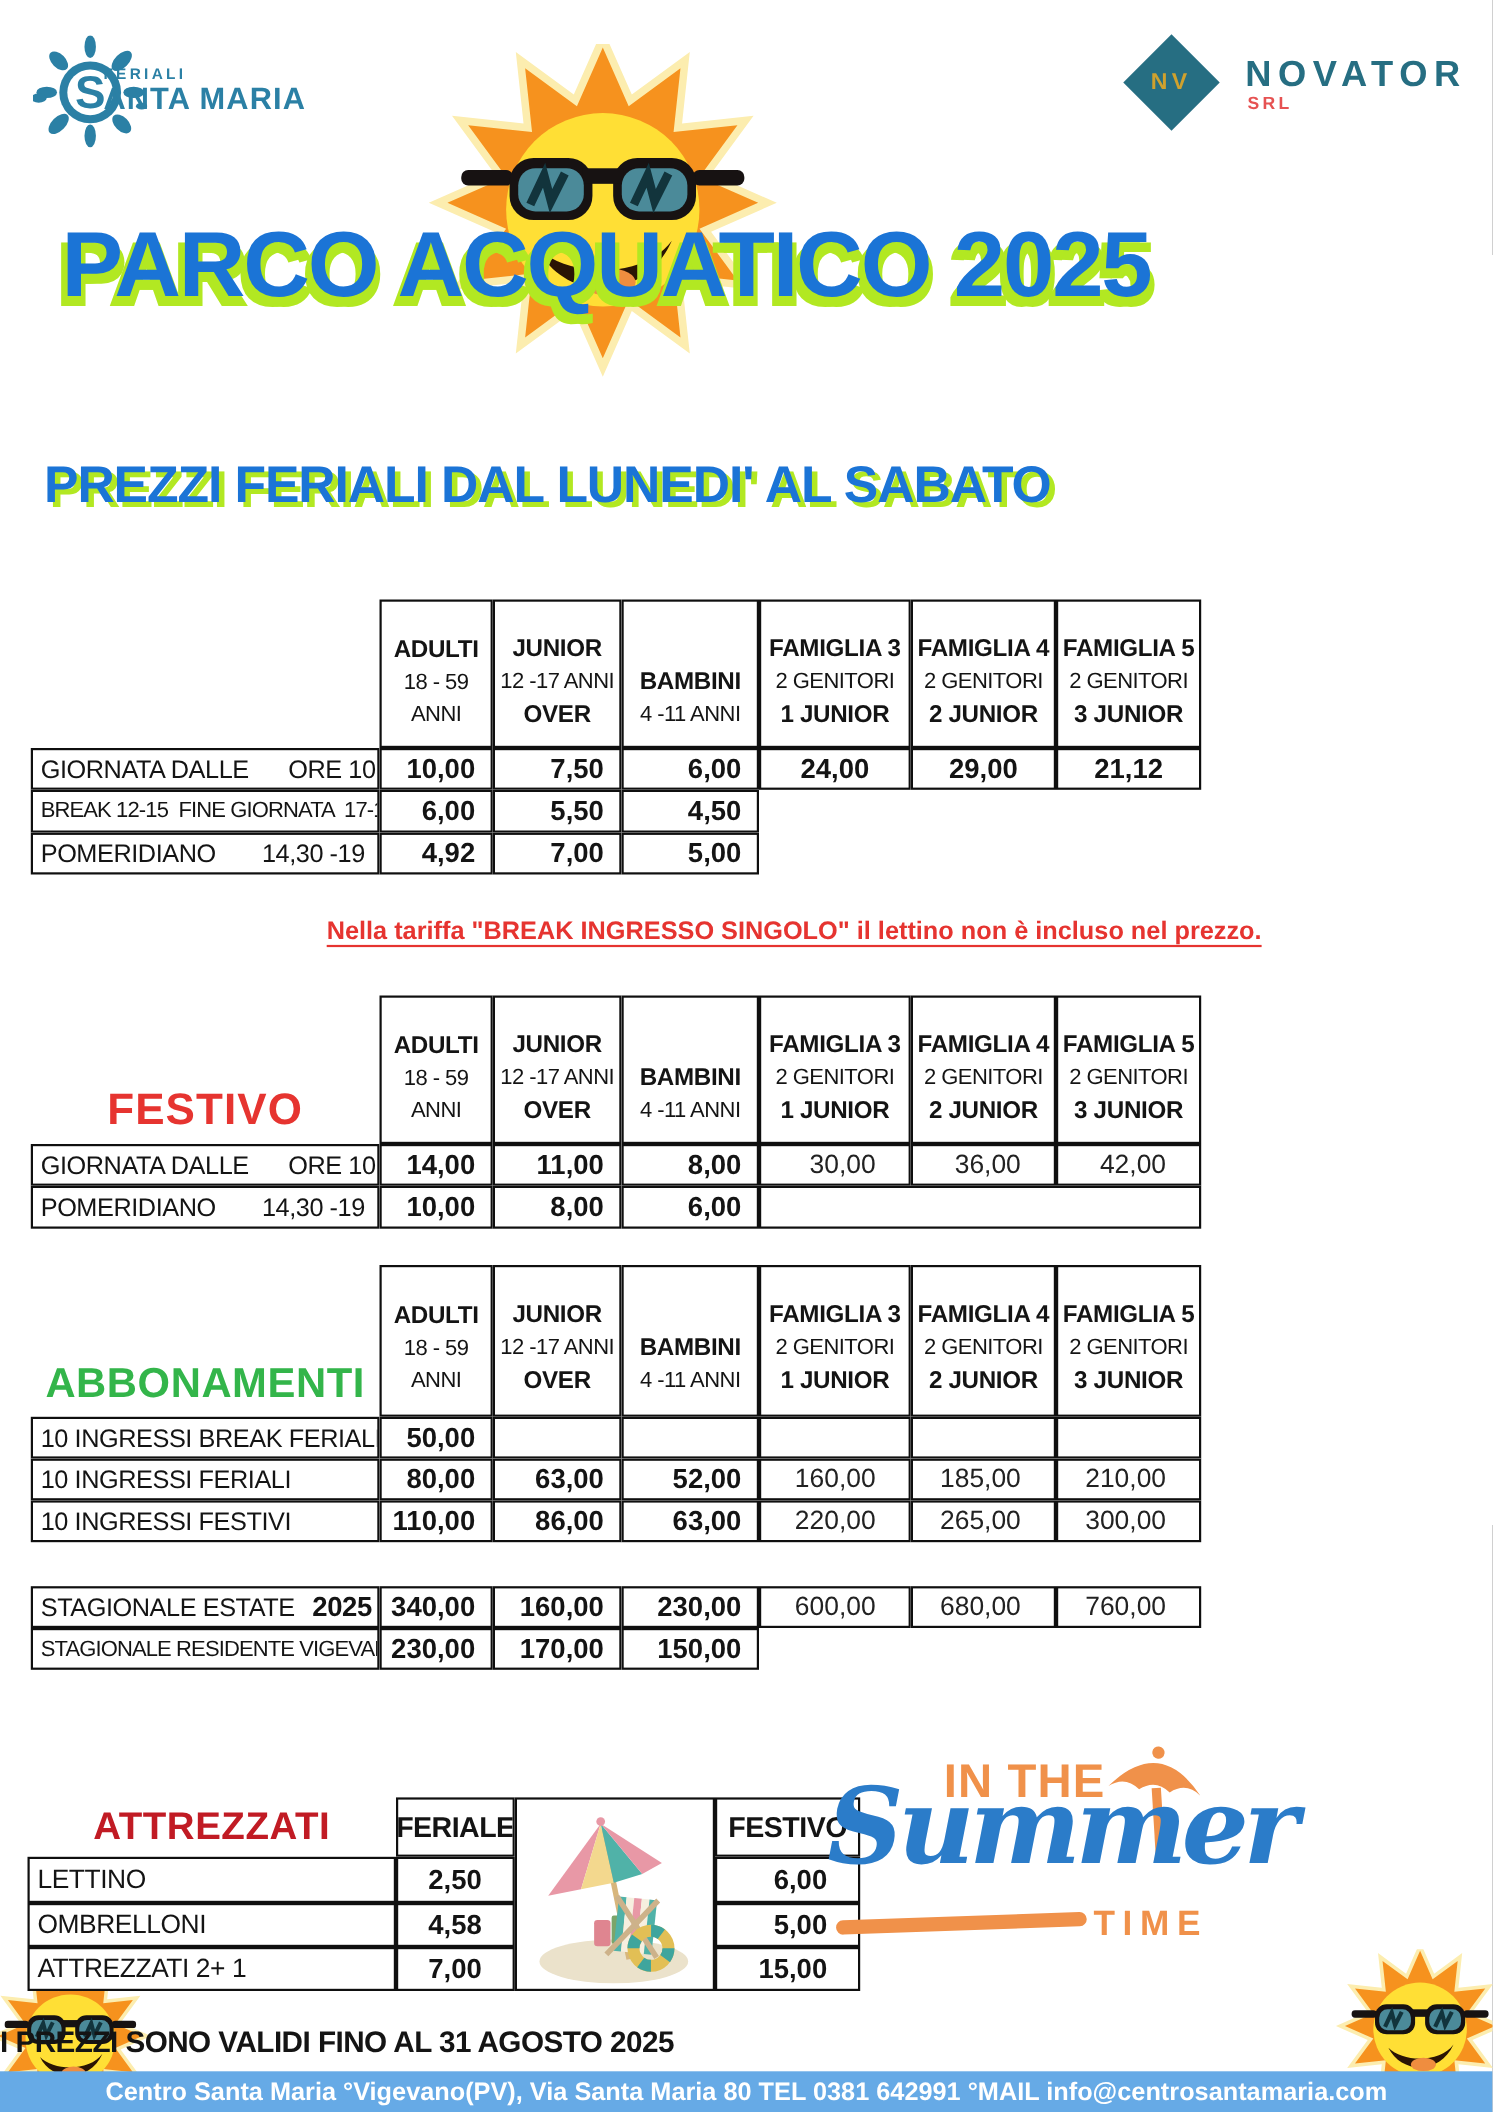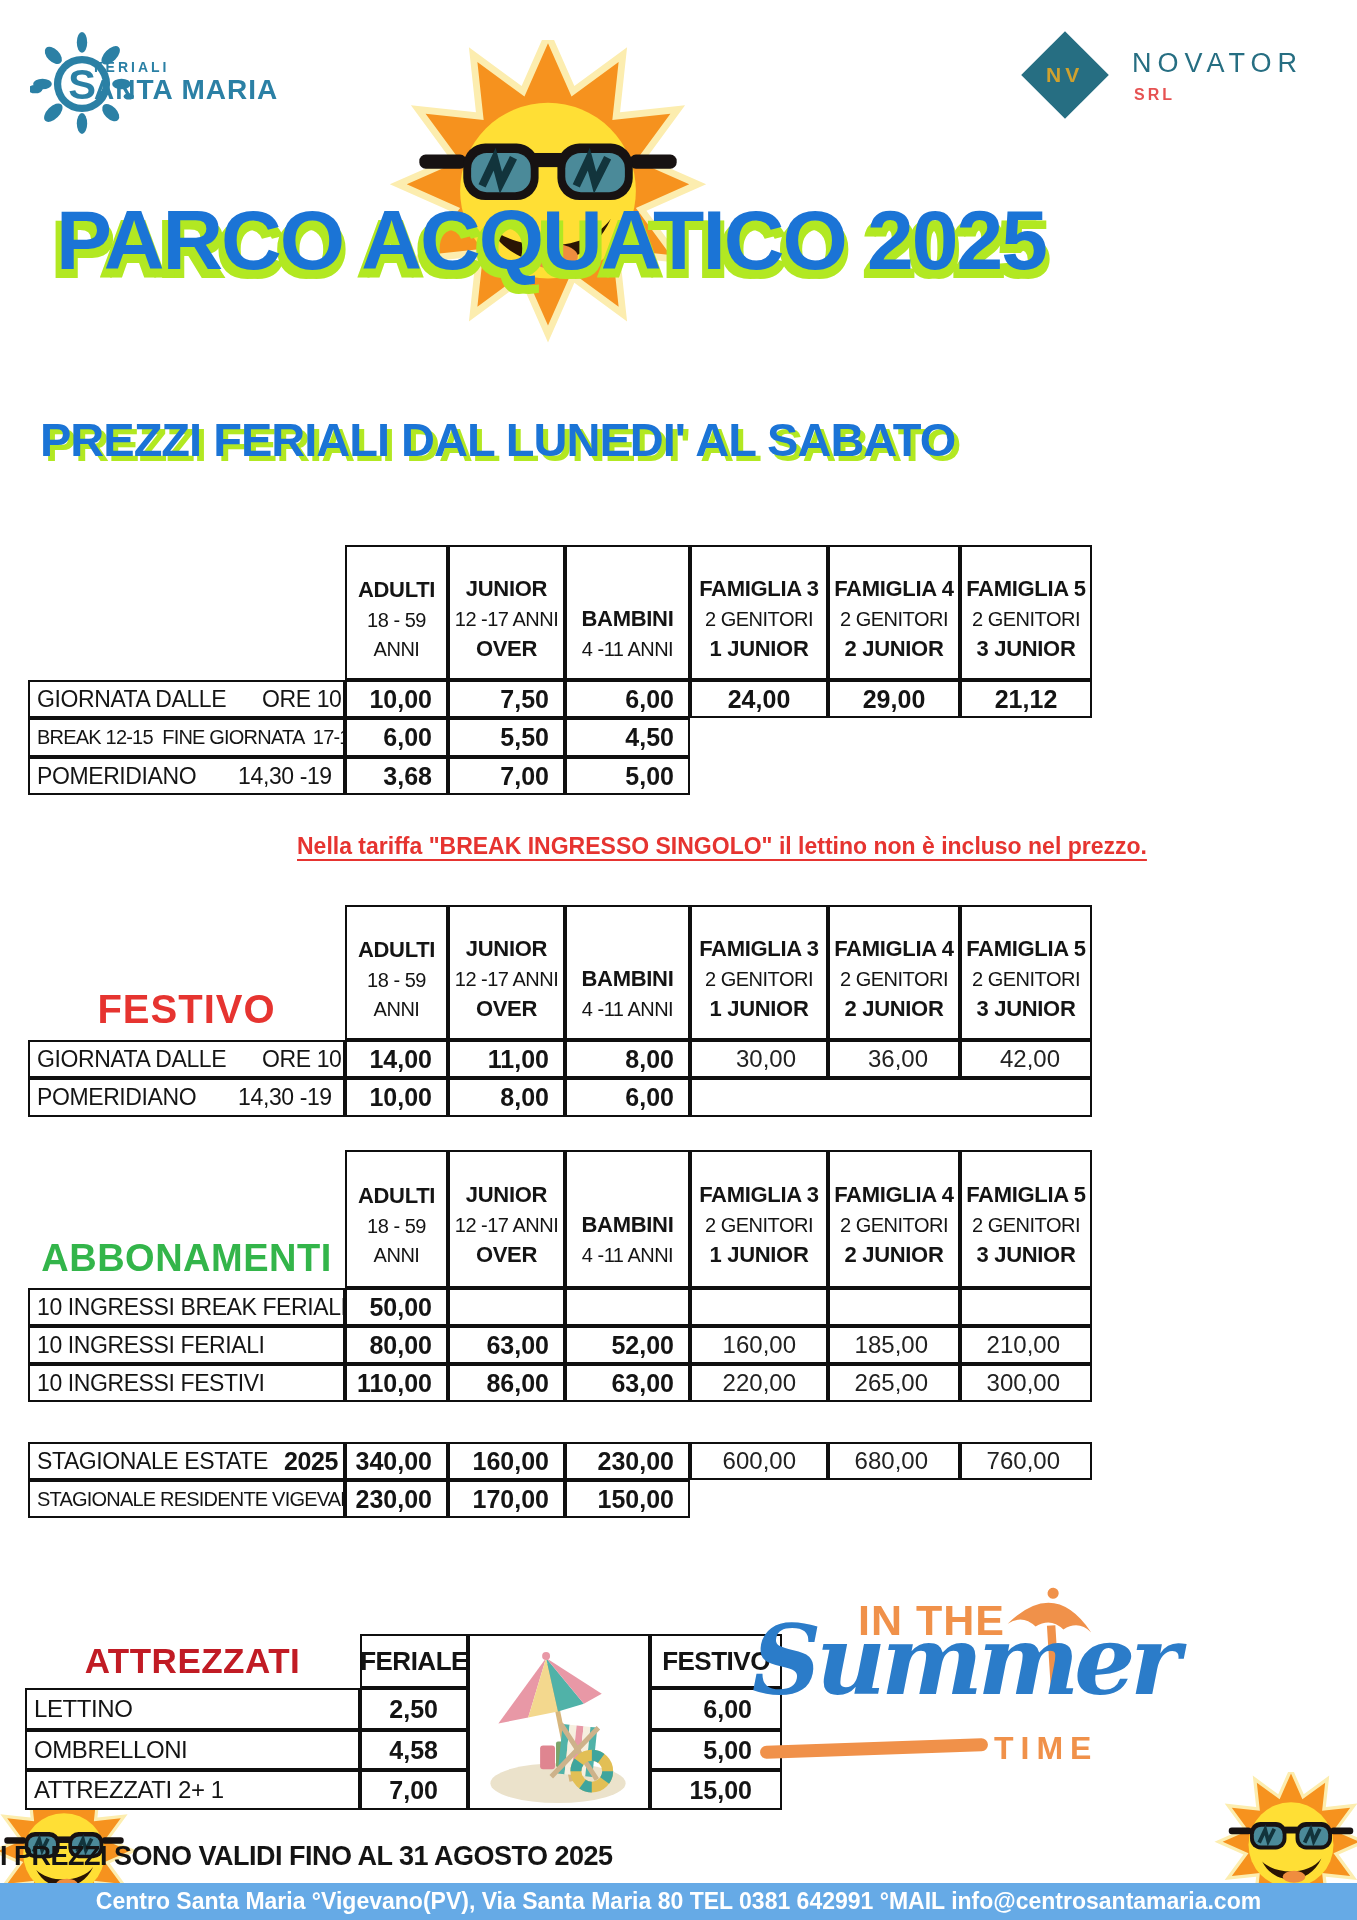"NOVATOR" .nv-name { font-size: 27px -> 33px; font-weight: normal -> bold }
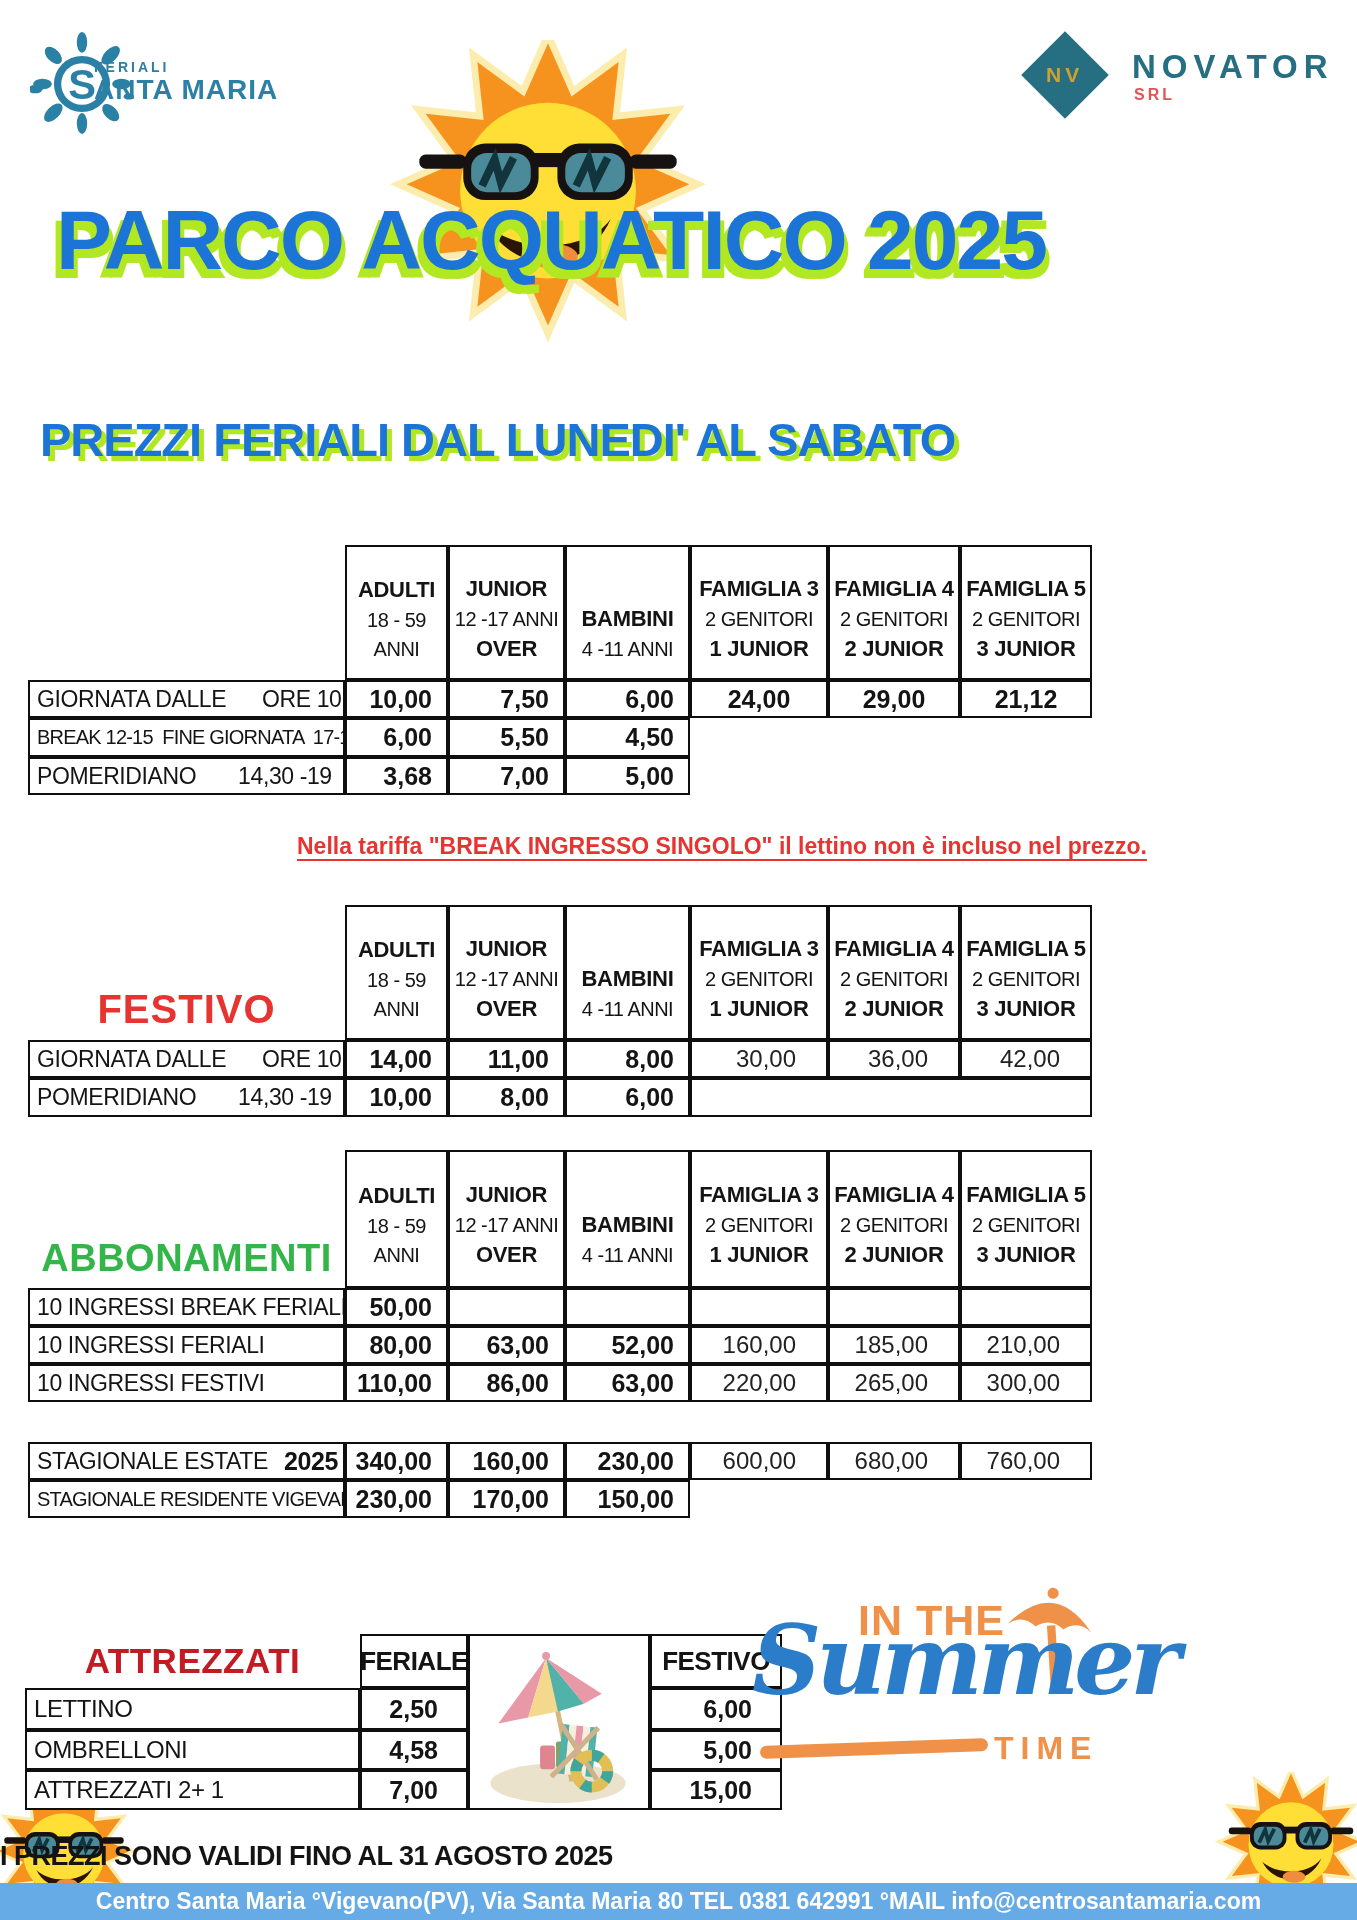"3,68" div.c { text: 3,68 -> 4,92 }
